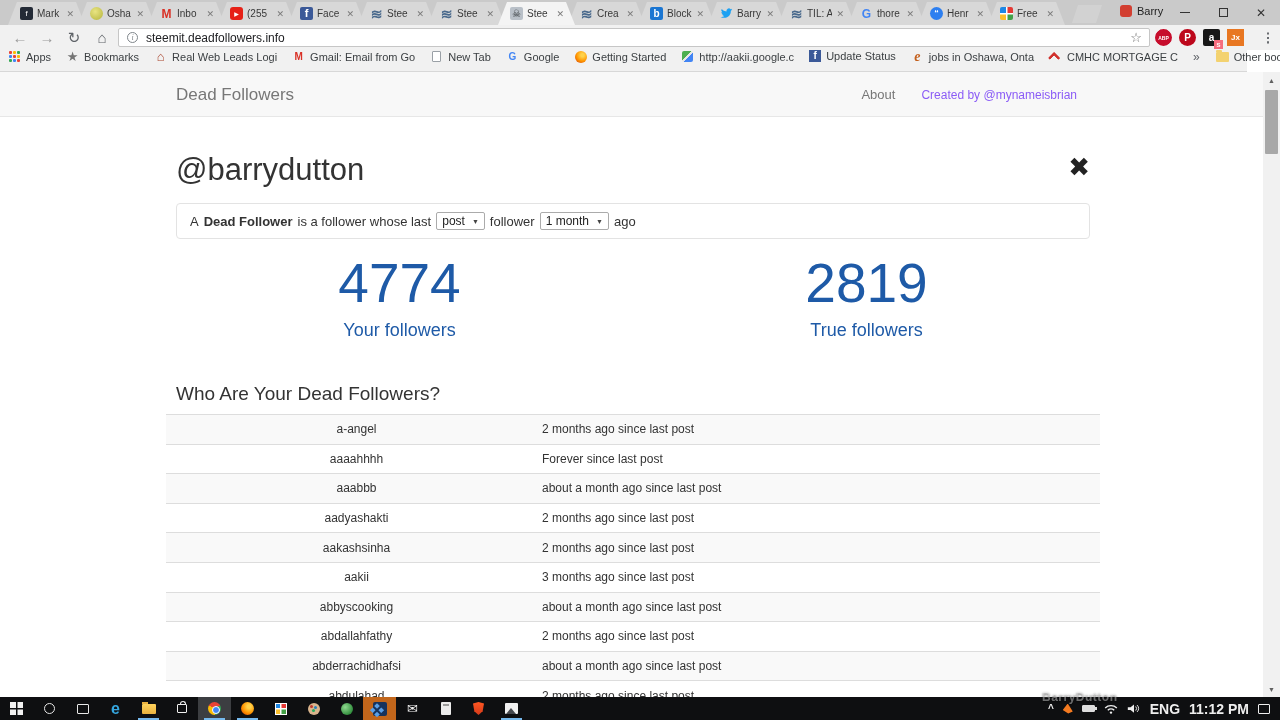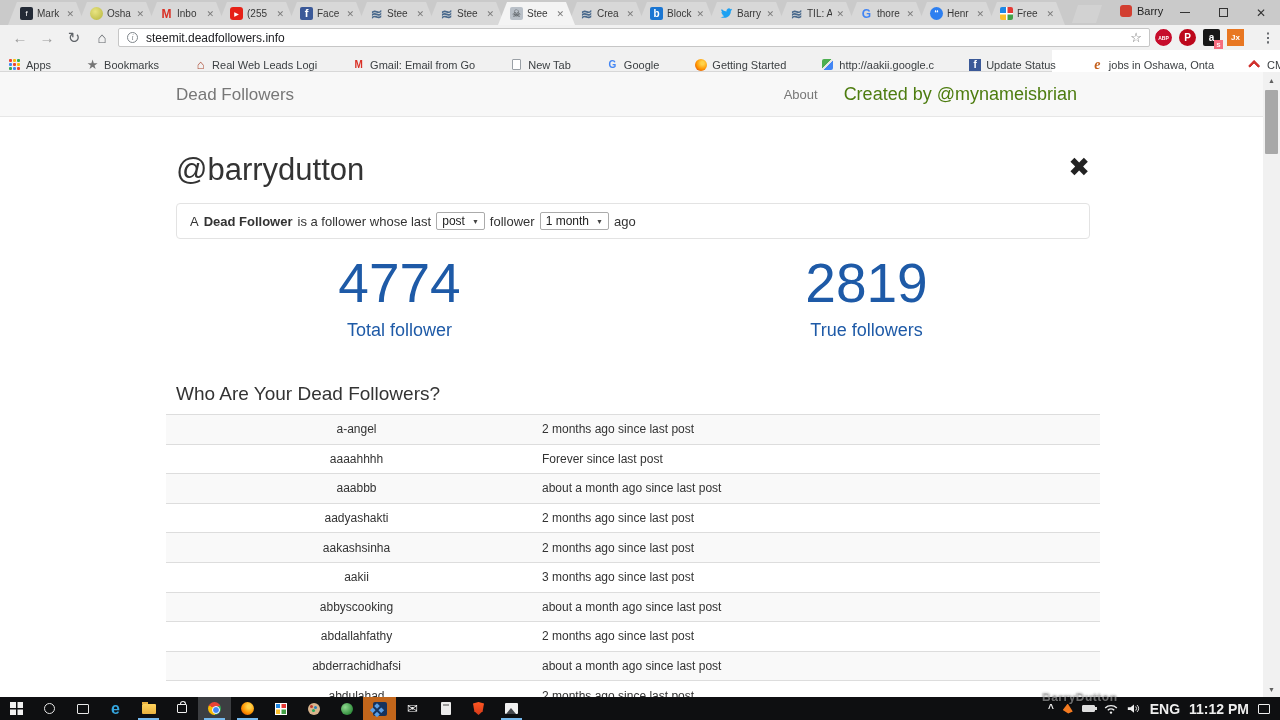"Apps" .bookmarks { align-items: flex-end -> flex-start; gap: 20px -> none; width: 1052px -> 1247px }
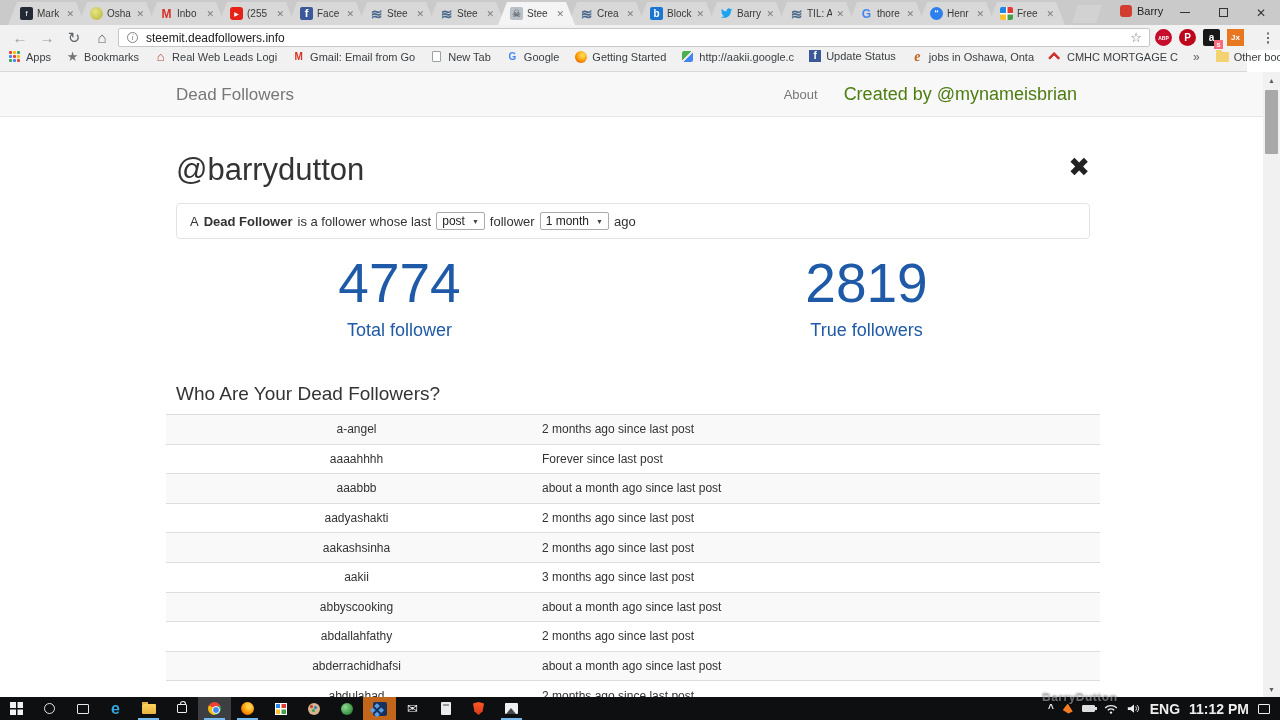"Created by @mynameisbrian" .nav-created { color: #4d7c0f -> #8b5cf6; font-size: 18px -> 12px }
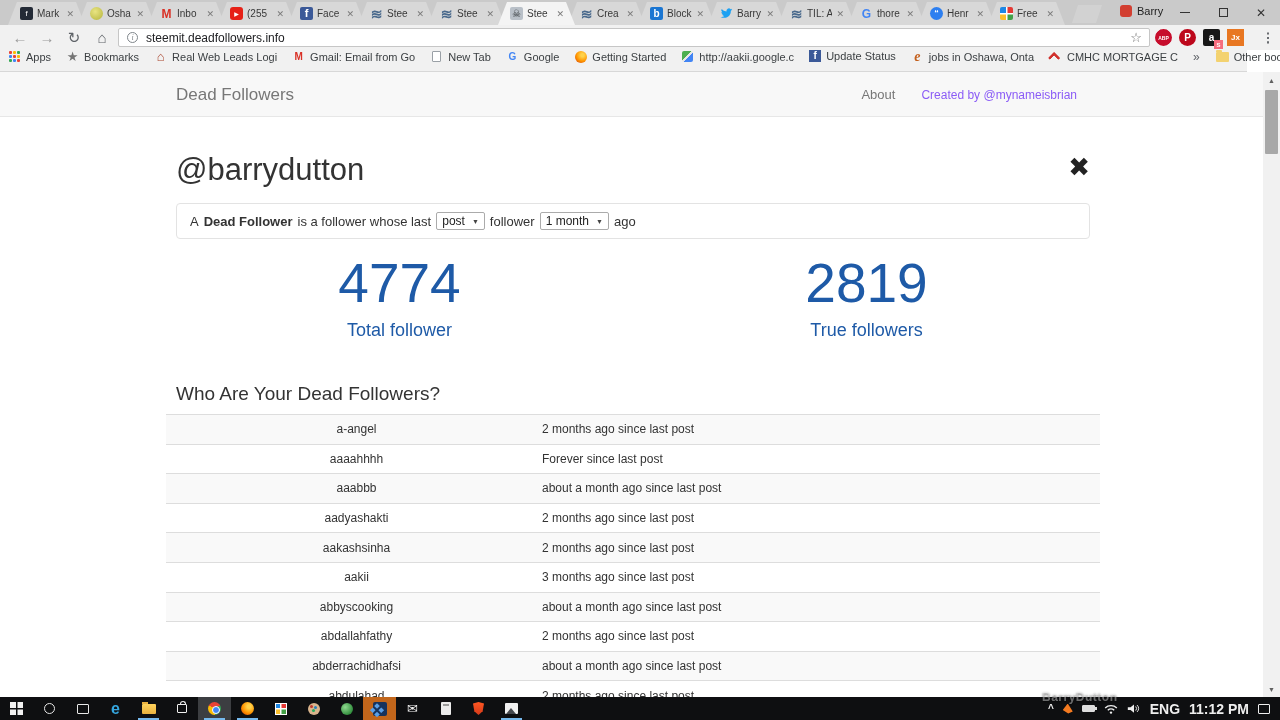"Total follower" div.stat-label { text: Total follower -> Your followers }
